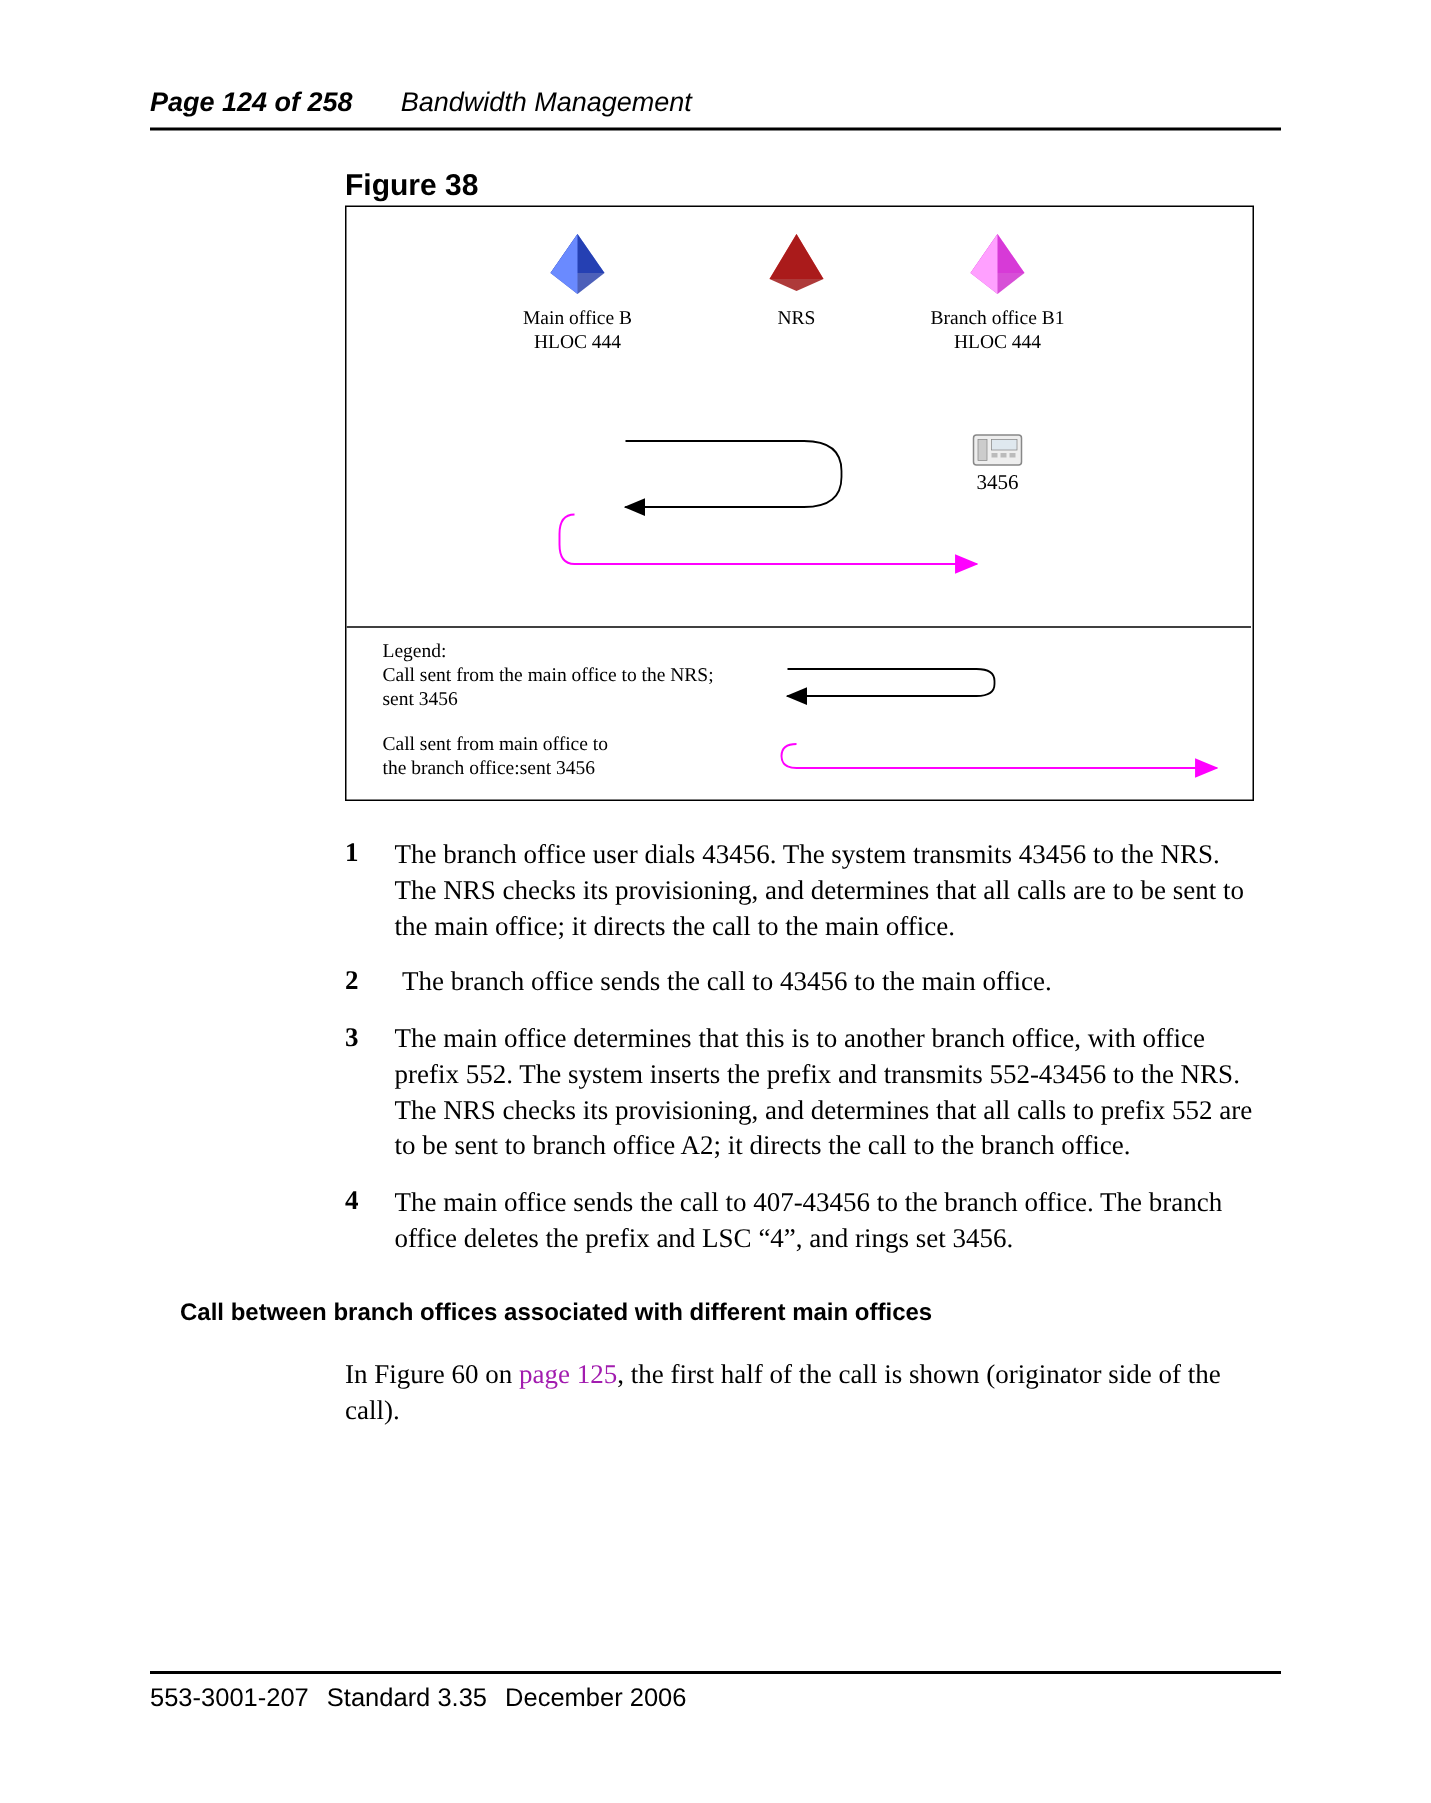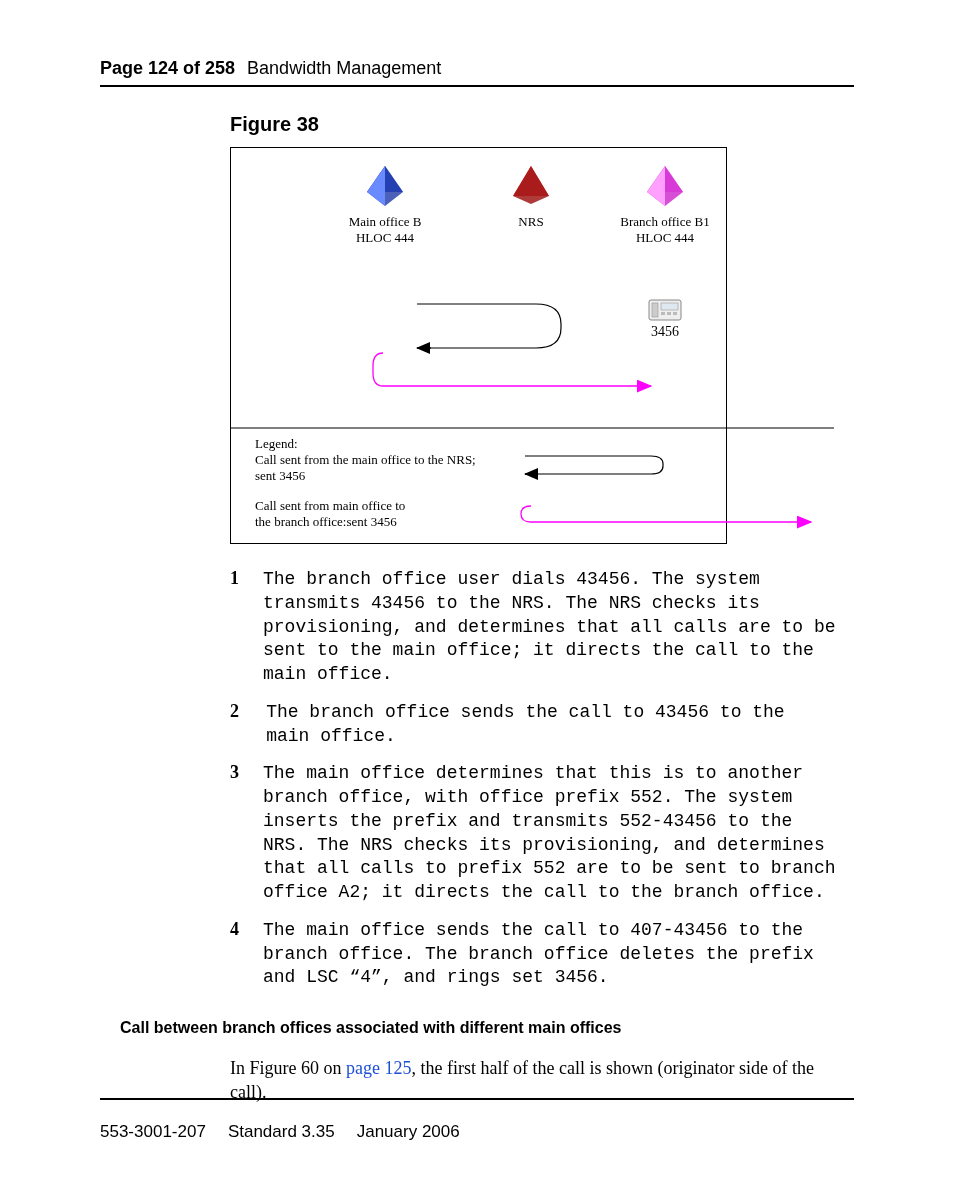"Page 124 of 258" .header-line { font-style: none -> italic; gap: 12px -> 32px }
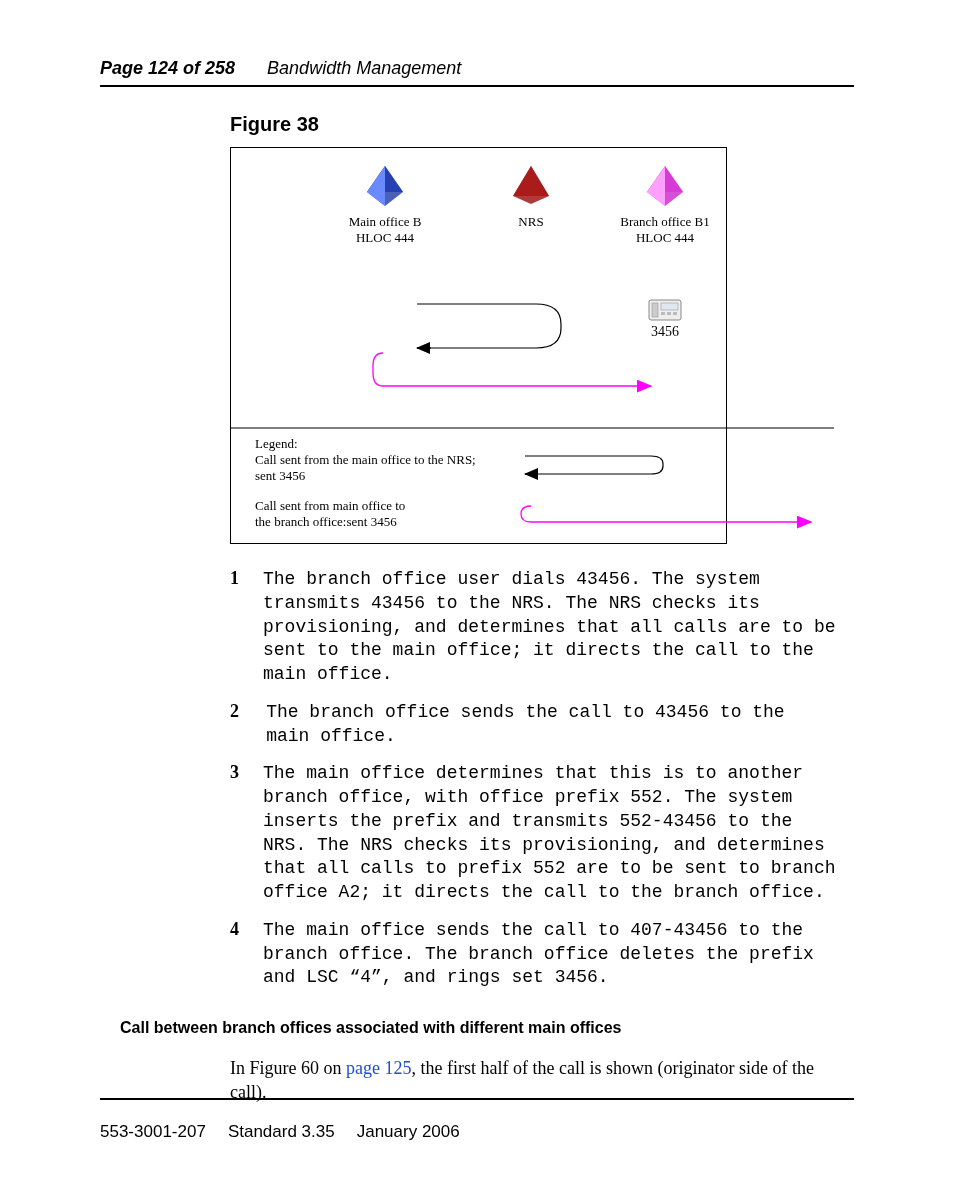"Main office B" .diagram-wrap { margin-top: 10px -> 0; width: 497px -> 606px }
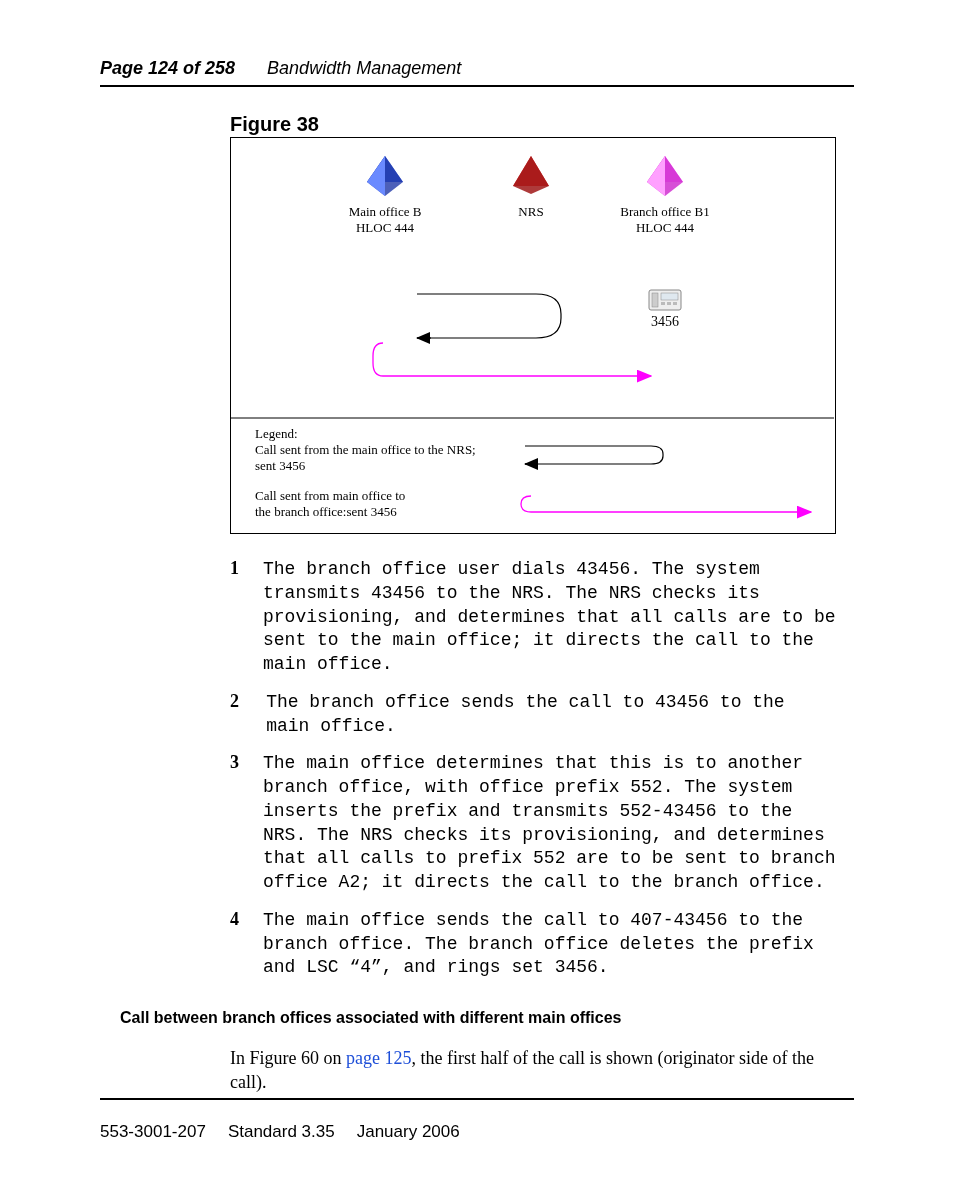"The branch office user dials" .step-text { font-family: Liberation Mono, monospace -> none }
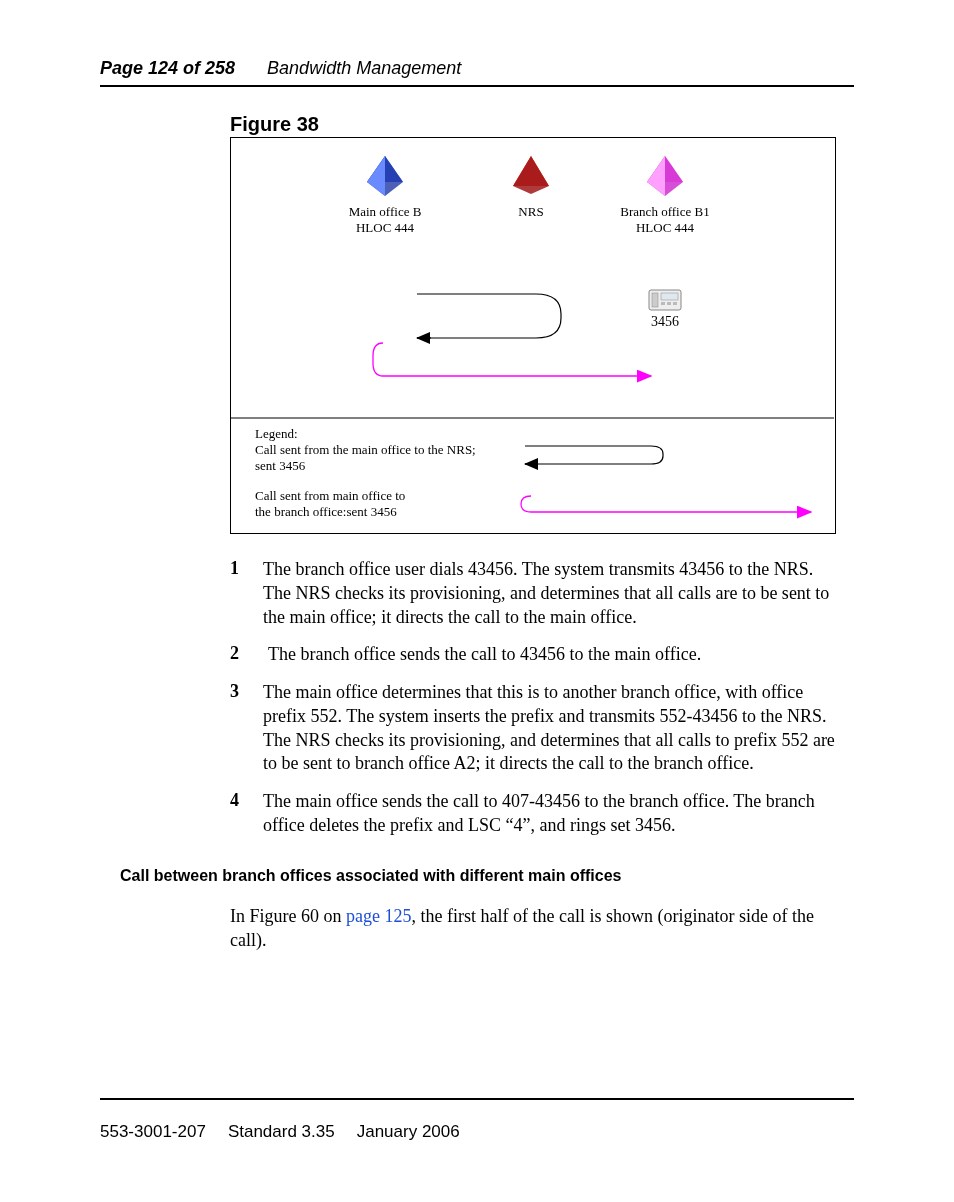"page 125" .link { color: #1d4ed8 -> #a21caf }
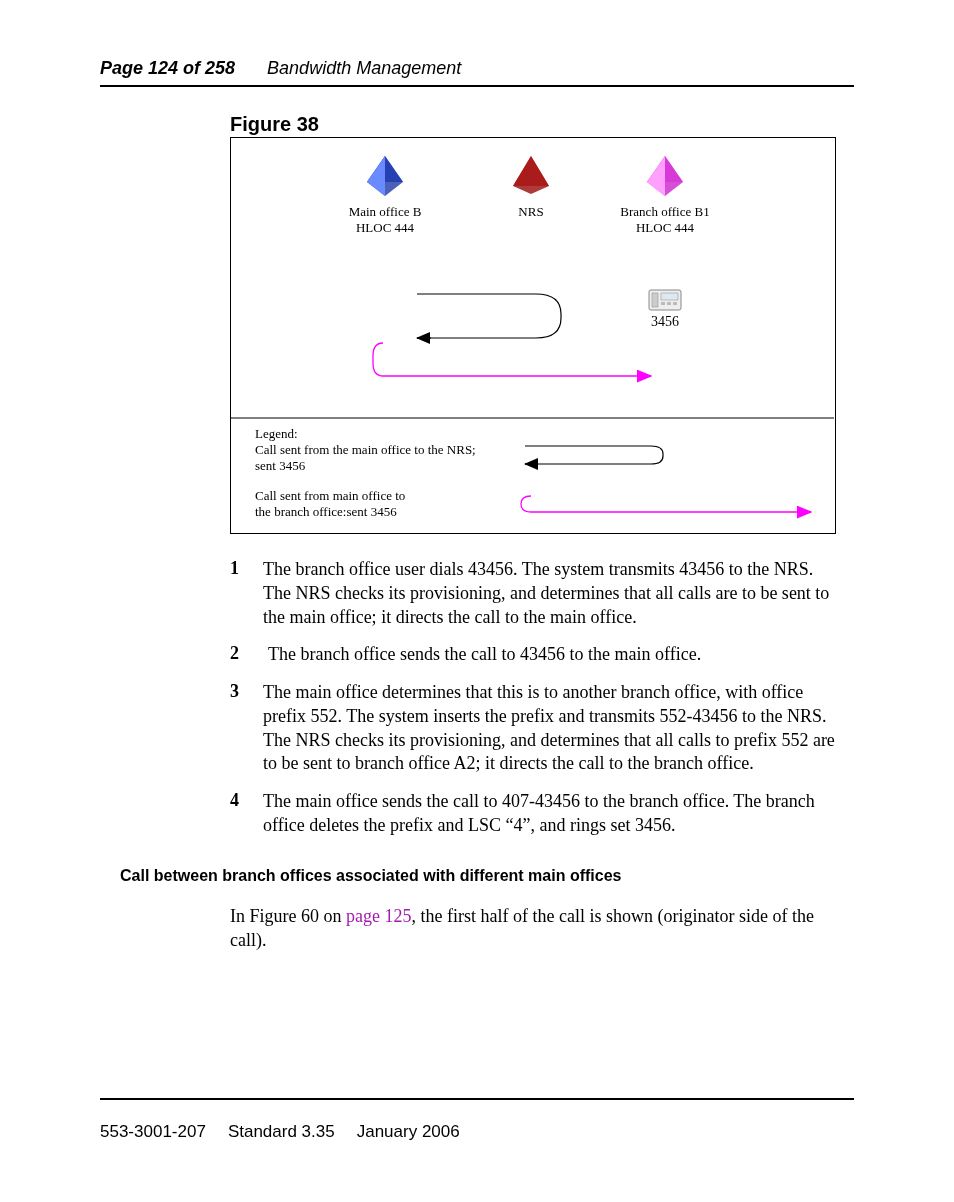"553-3001-207" .footer { gap: 22px -> 12px; padding-top: 22px -> 6px }
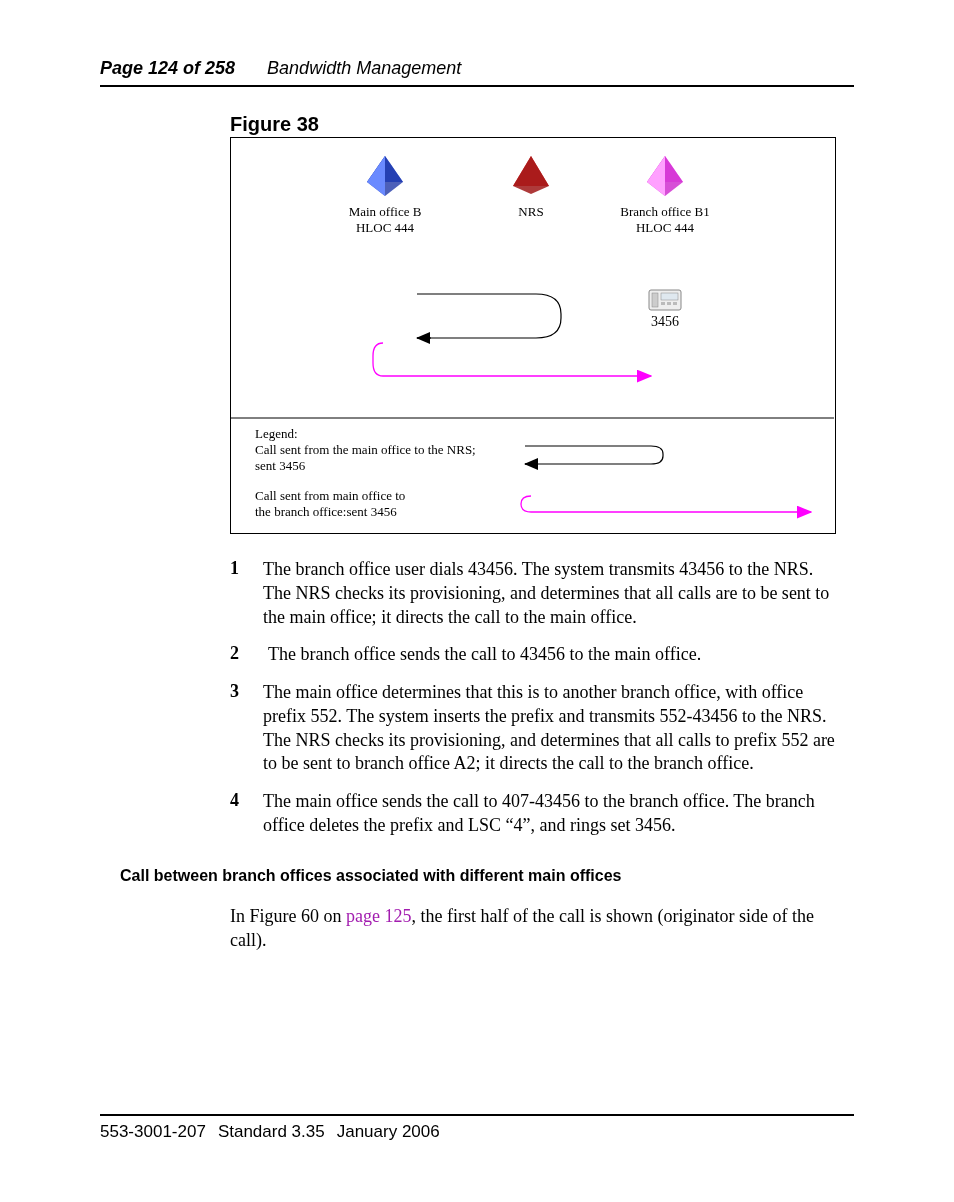"January 2006" span { text: January -> December }
